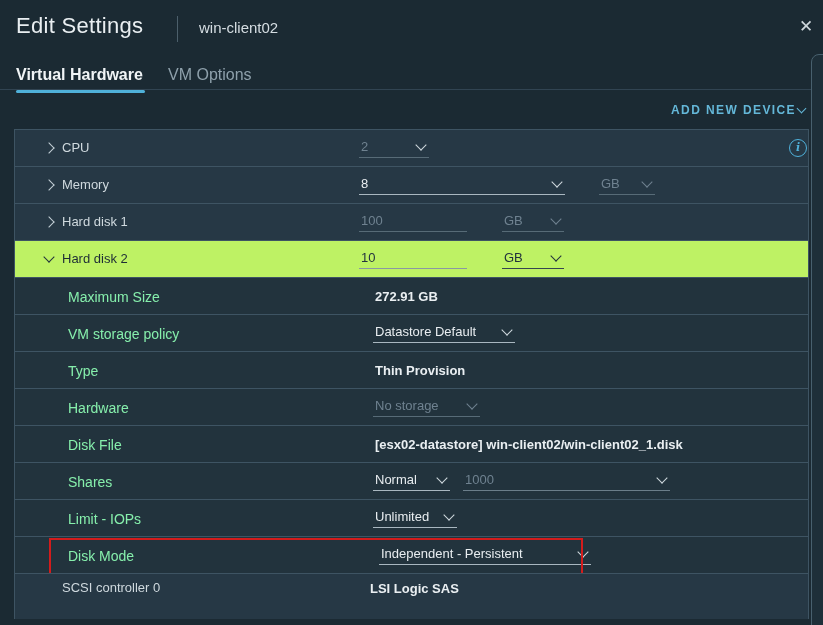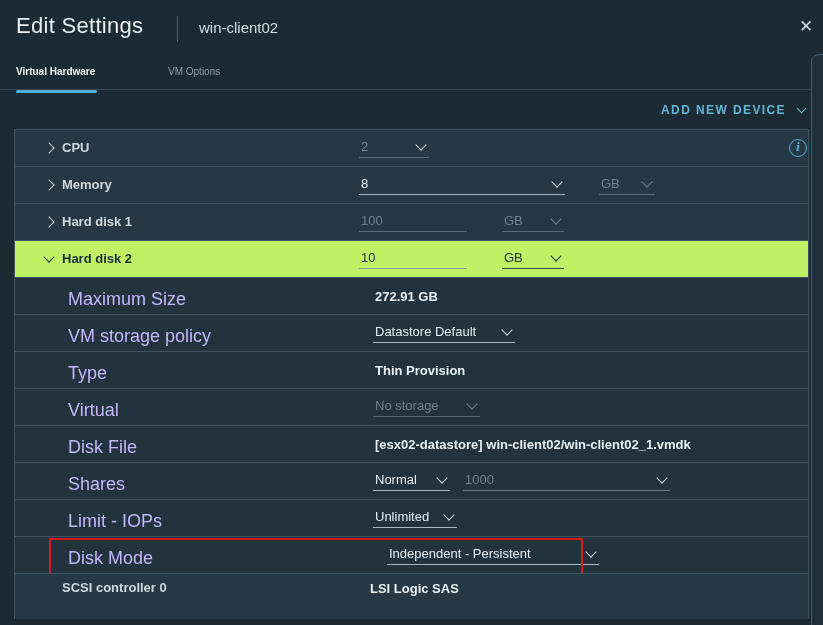"Virtual Hardware" .tab { font-size: 10px -> 16px }
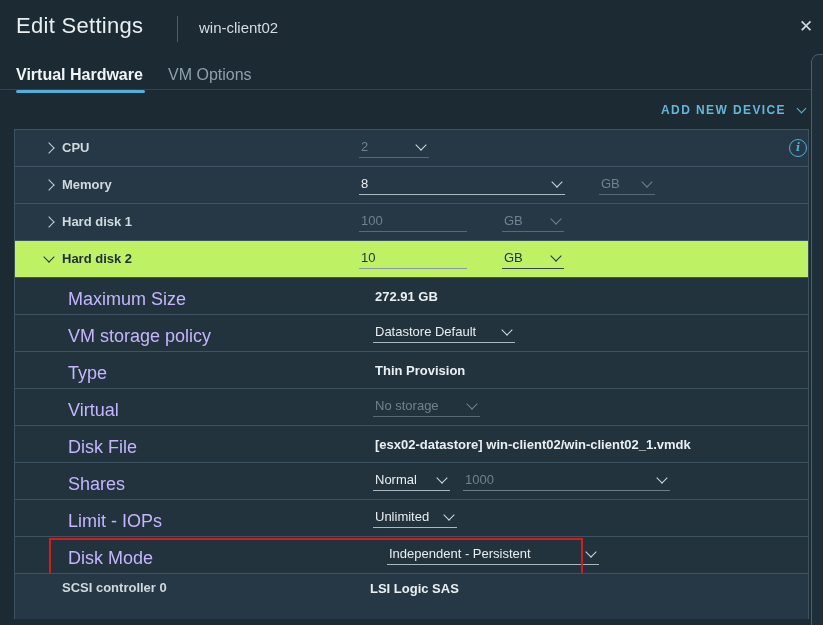"ADD NEW DEVICE" .addnew { gap: 12px -> 2px }
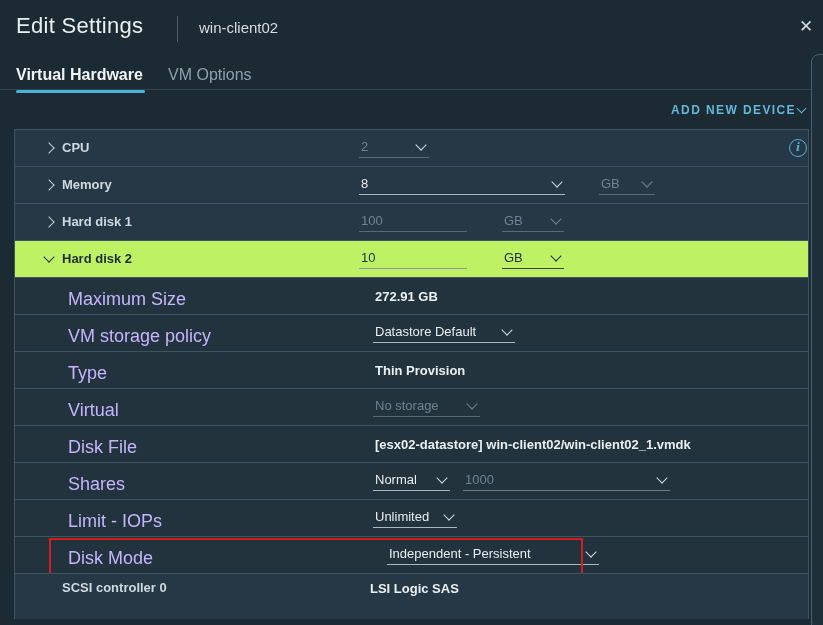"CPU" .dlabel { font-weight: 700 -> 400 }
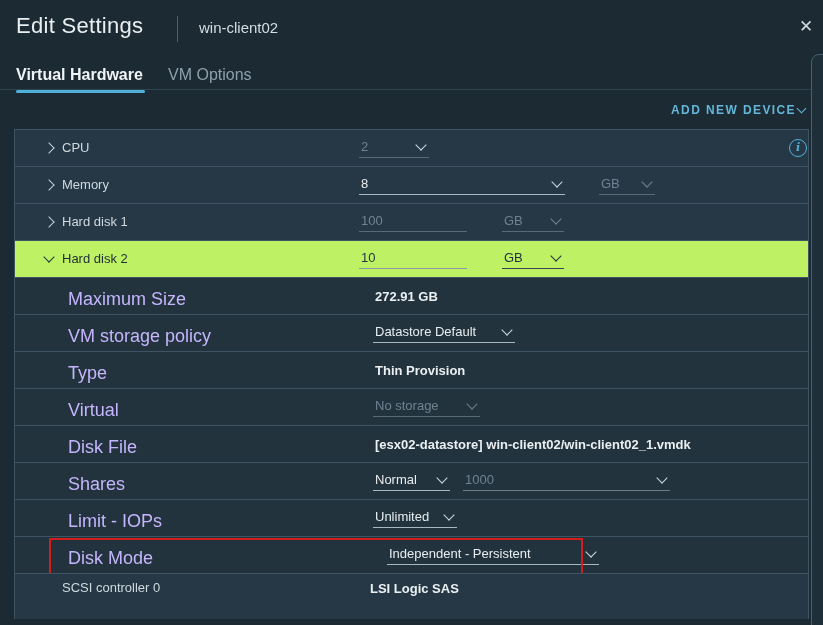"Maximum Size" .slabel { color: #c4b5fd -> #86efac; font-size: 18px -> 14px }
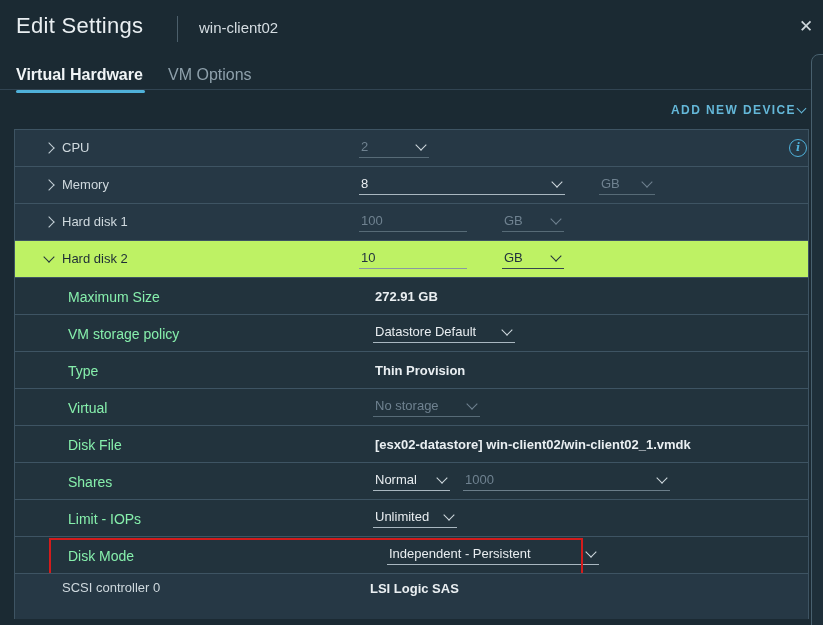"Virtual" span.slabel { text: Virtual -> Hardware }
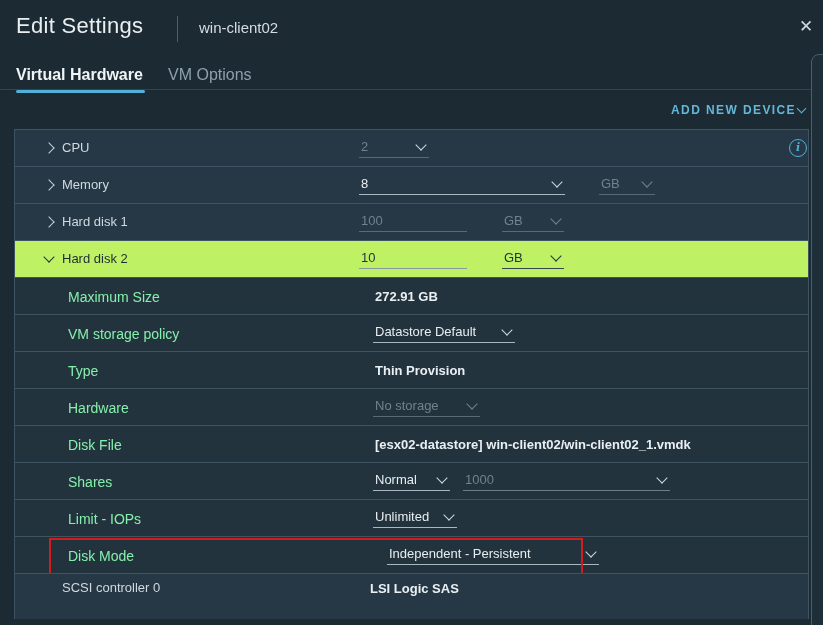"[esx02-datastore]" span.sval { text: 1.vmdk -> 1.disk }
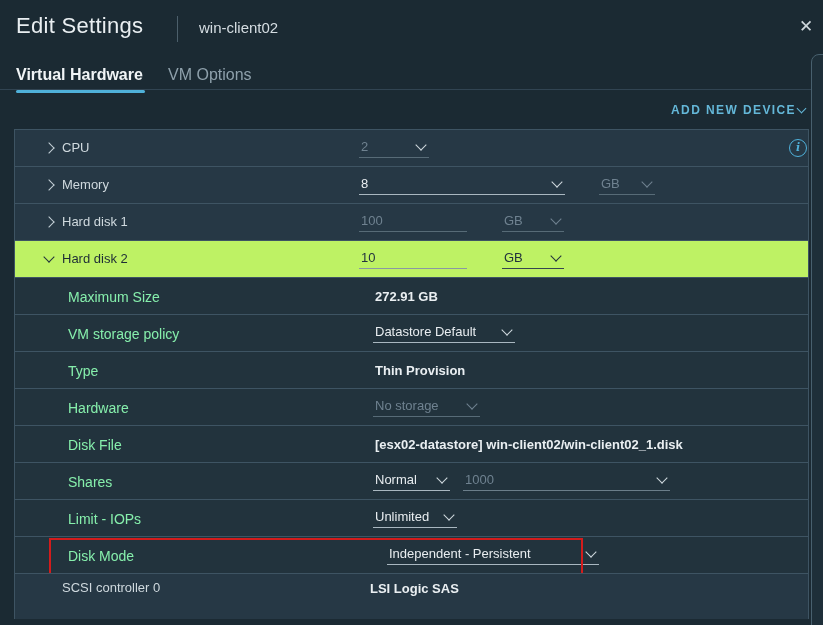"Independent - Persistent" div.combo { left: 372px -> 364px }
